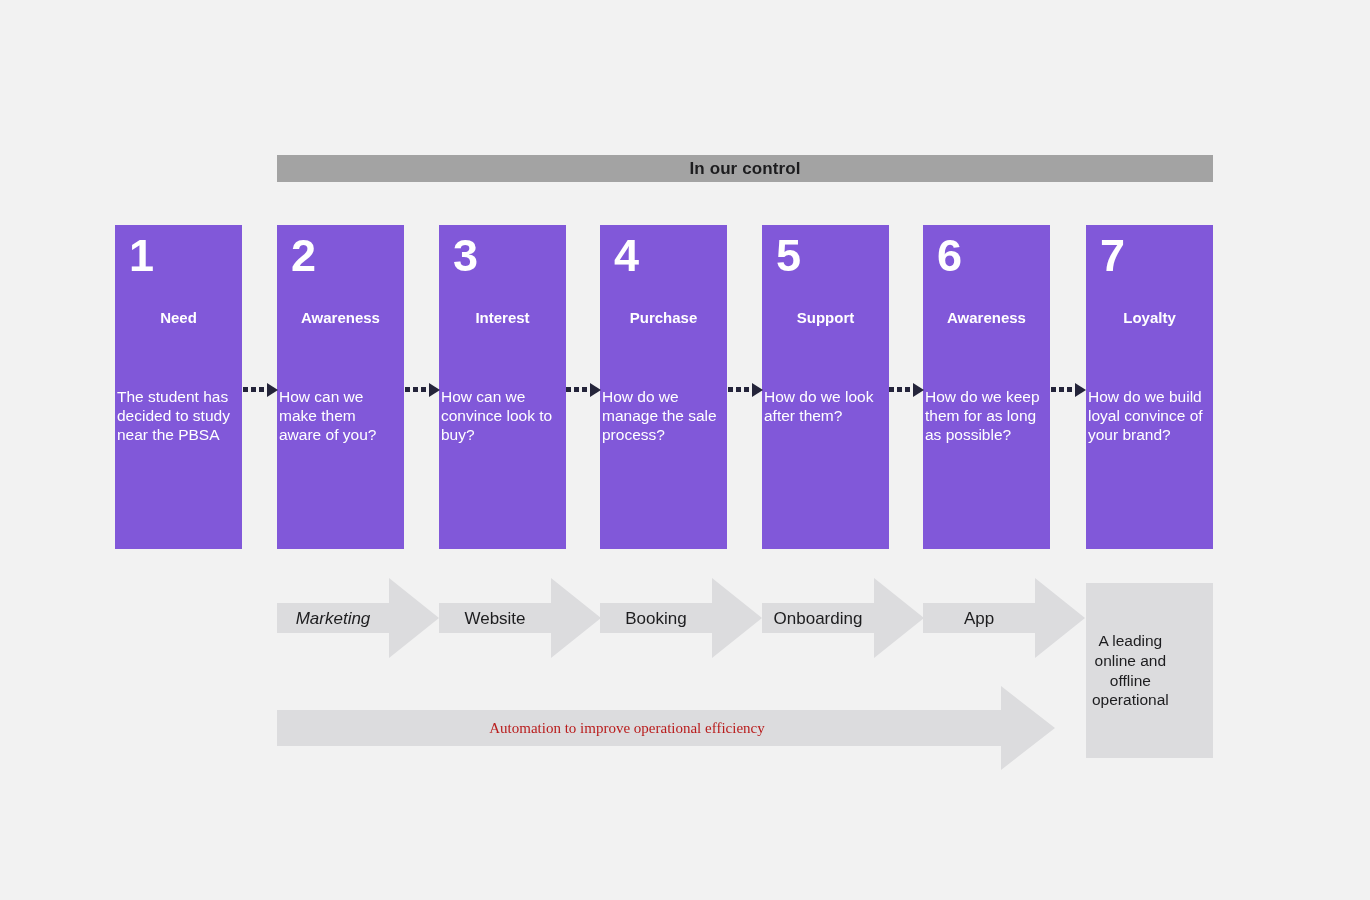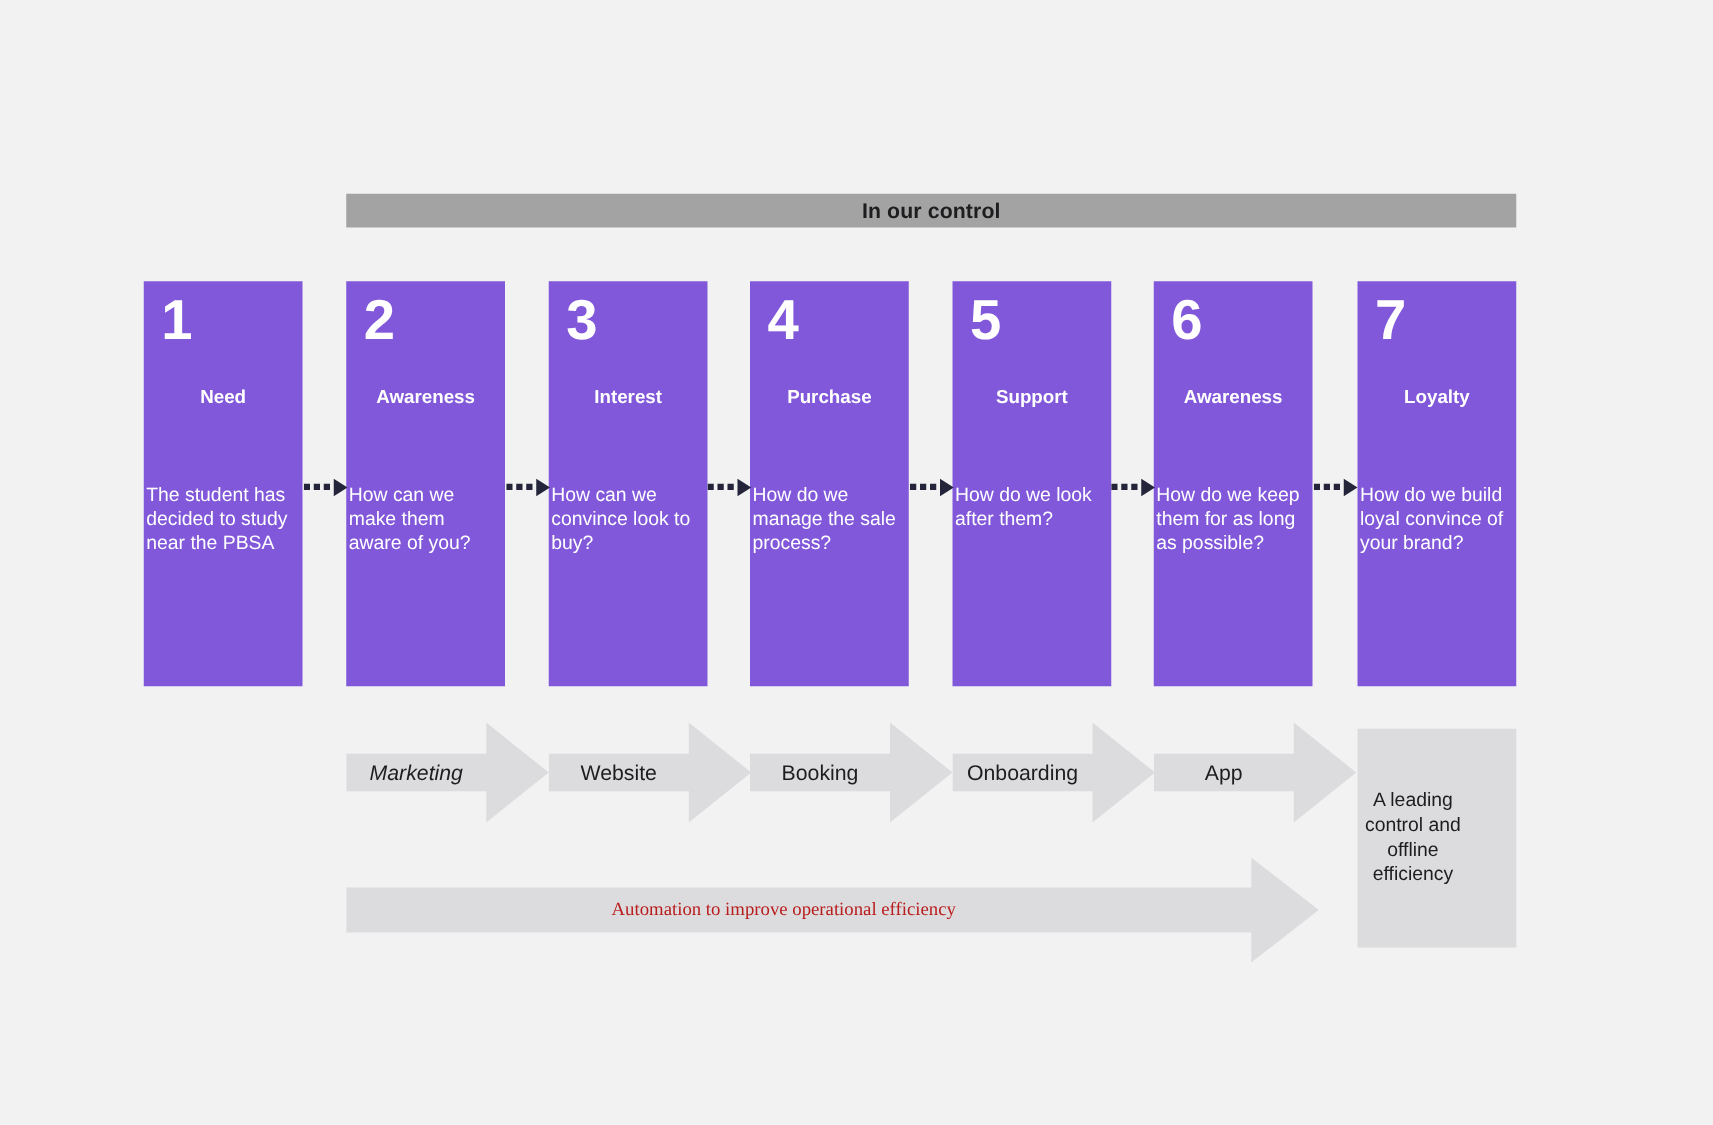"control and" div { text: control -> online }
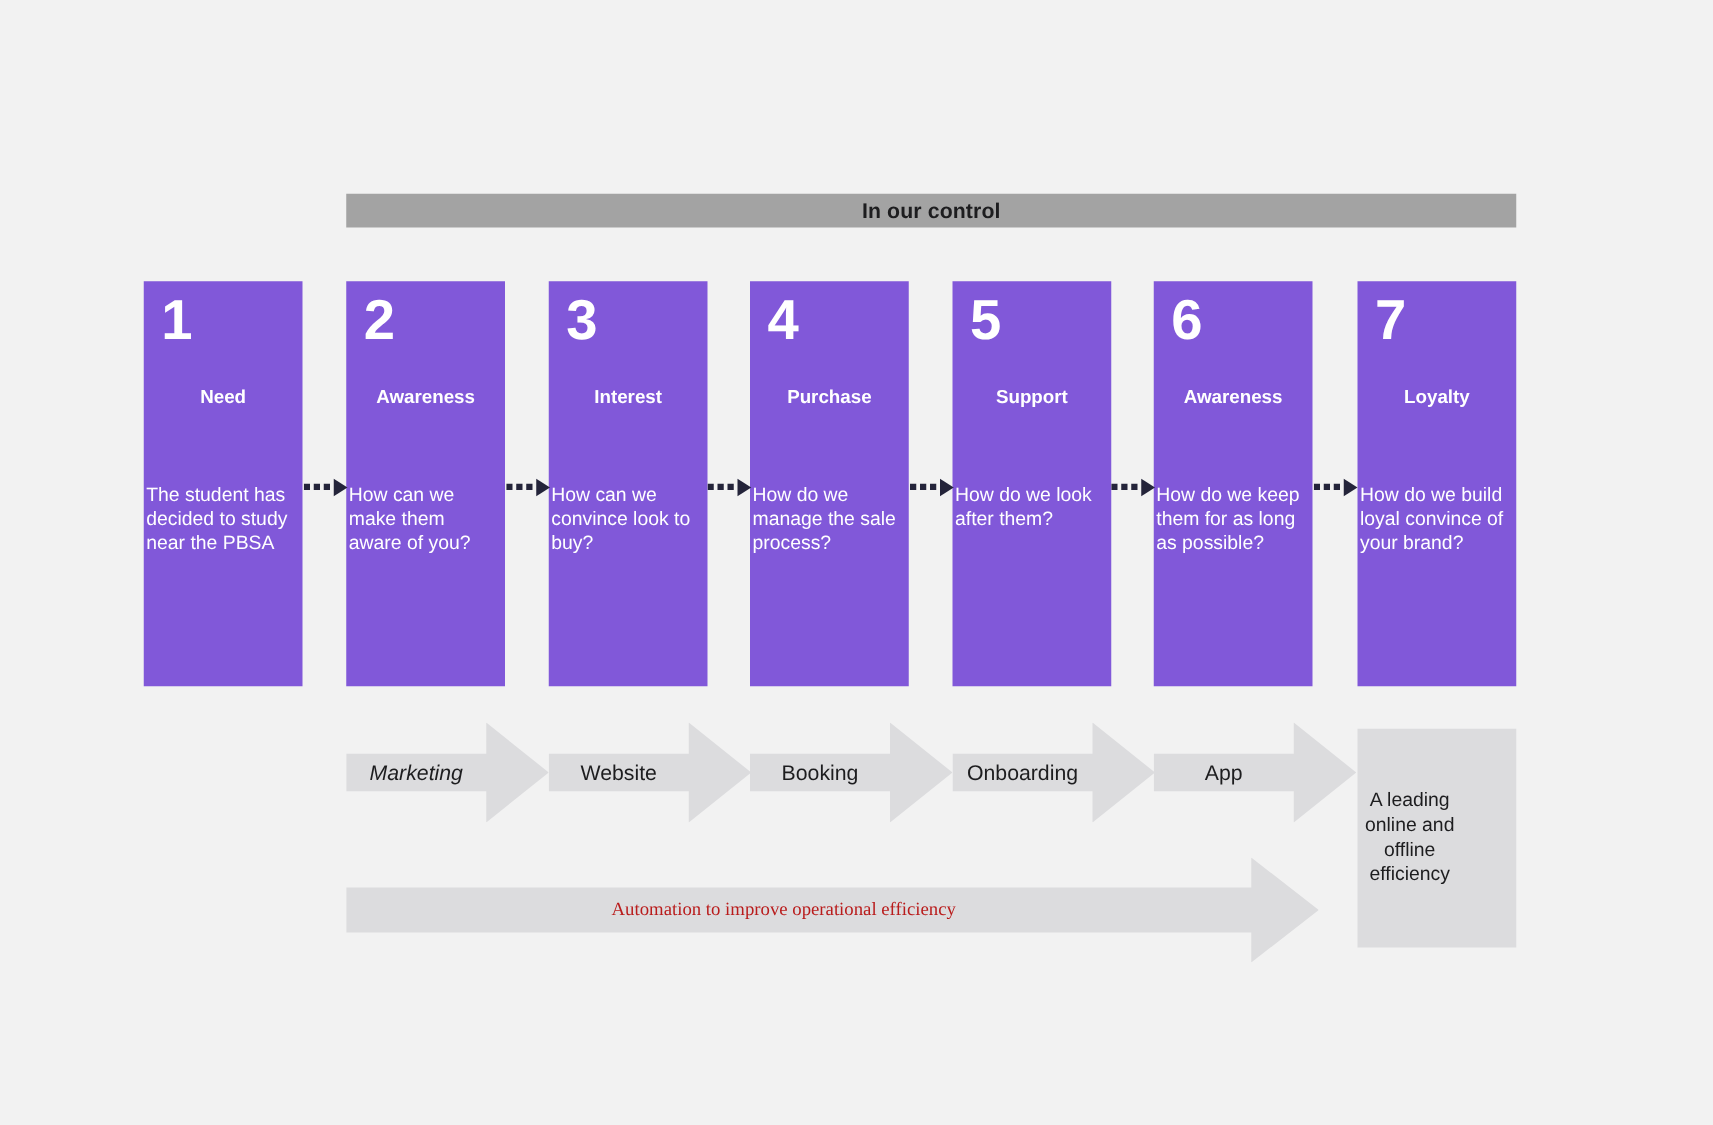"efficiency" div { text: efficiency -> operational }
